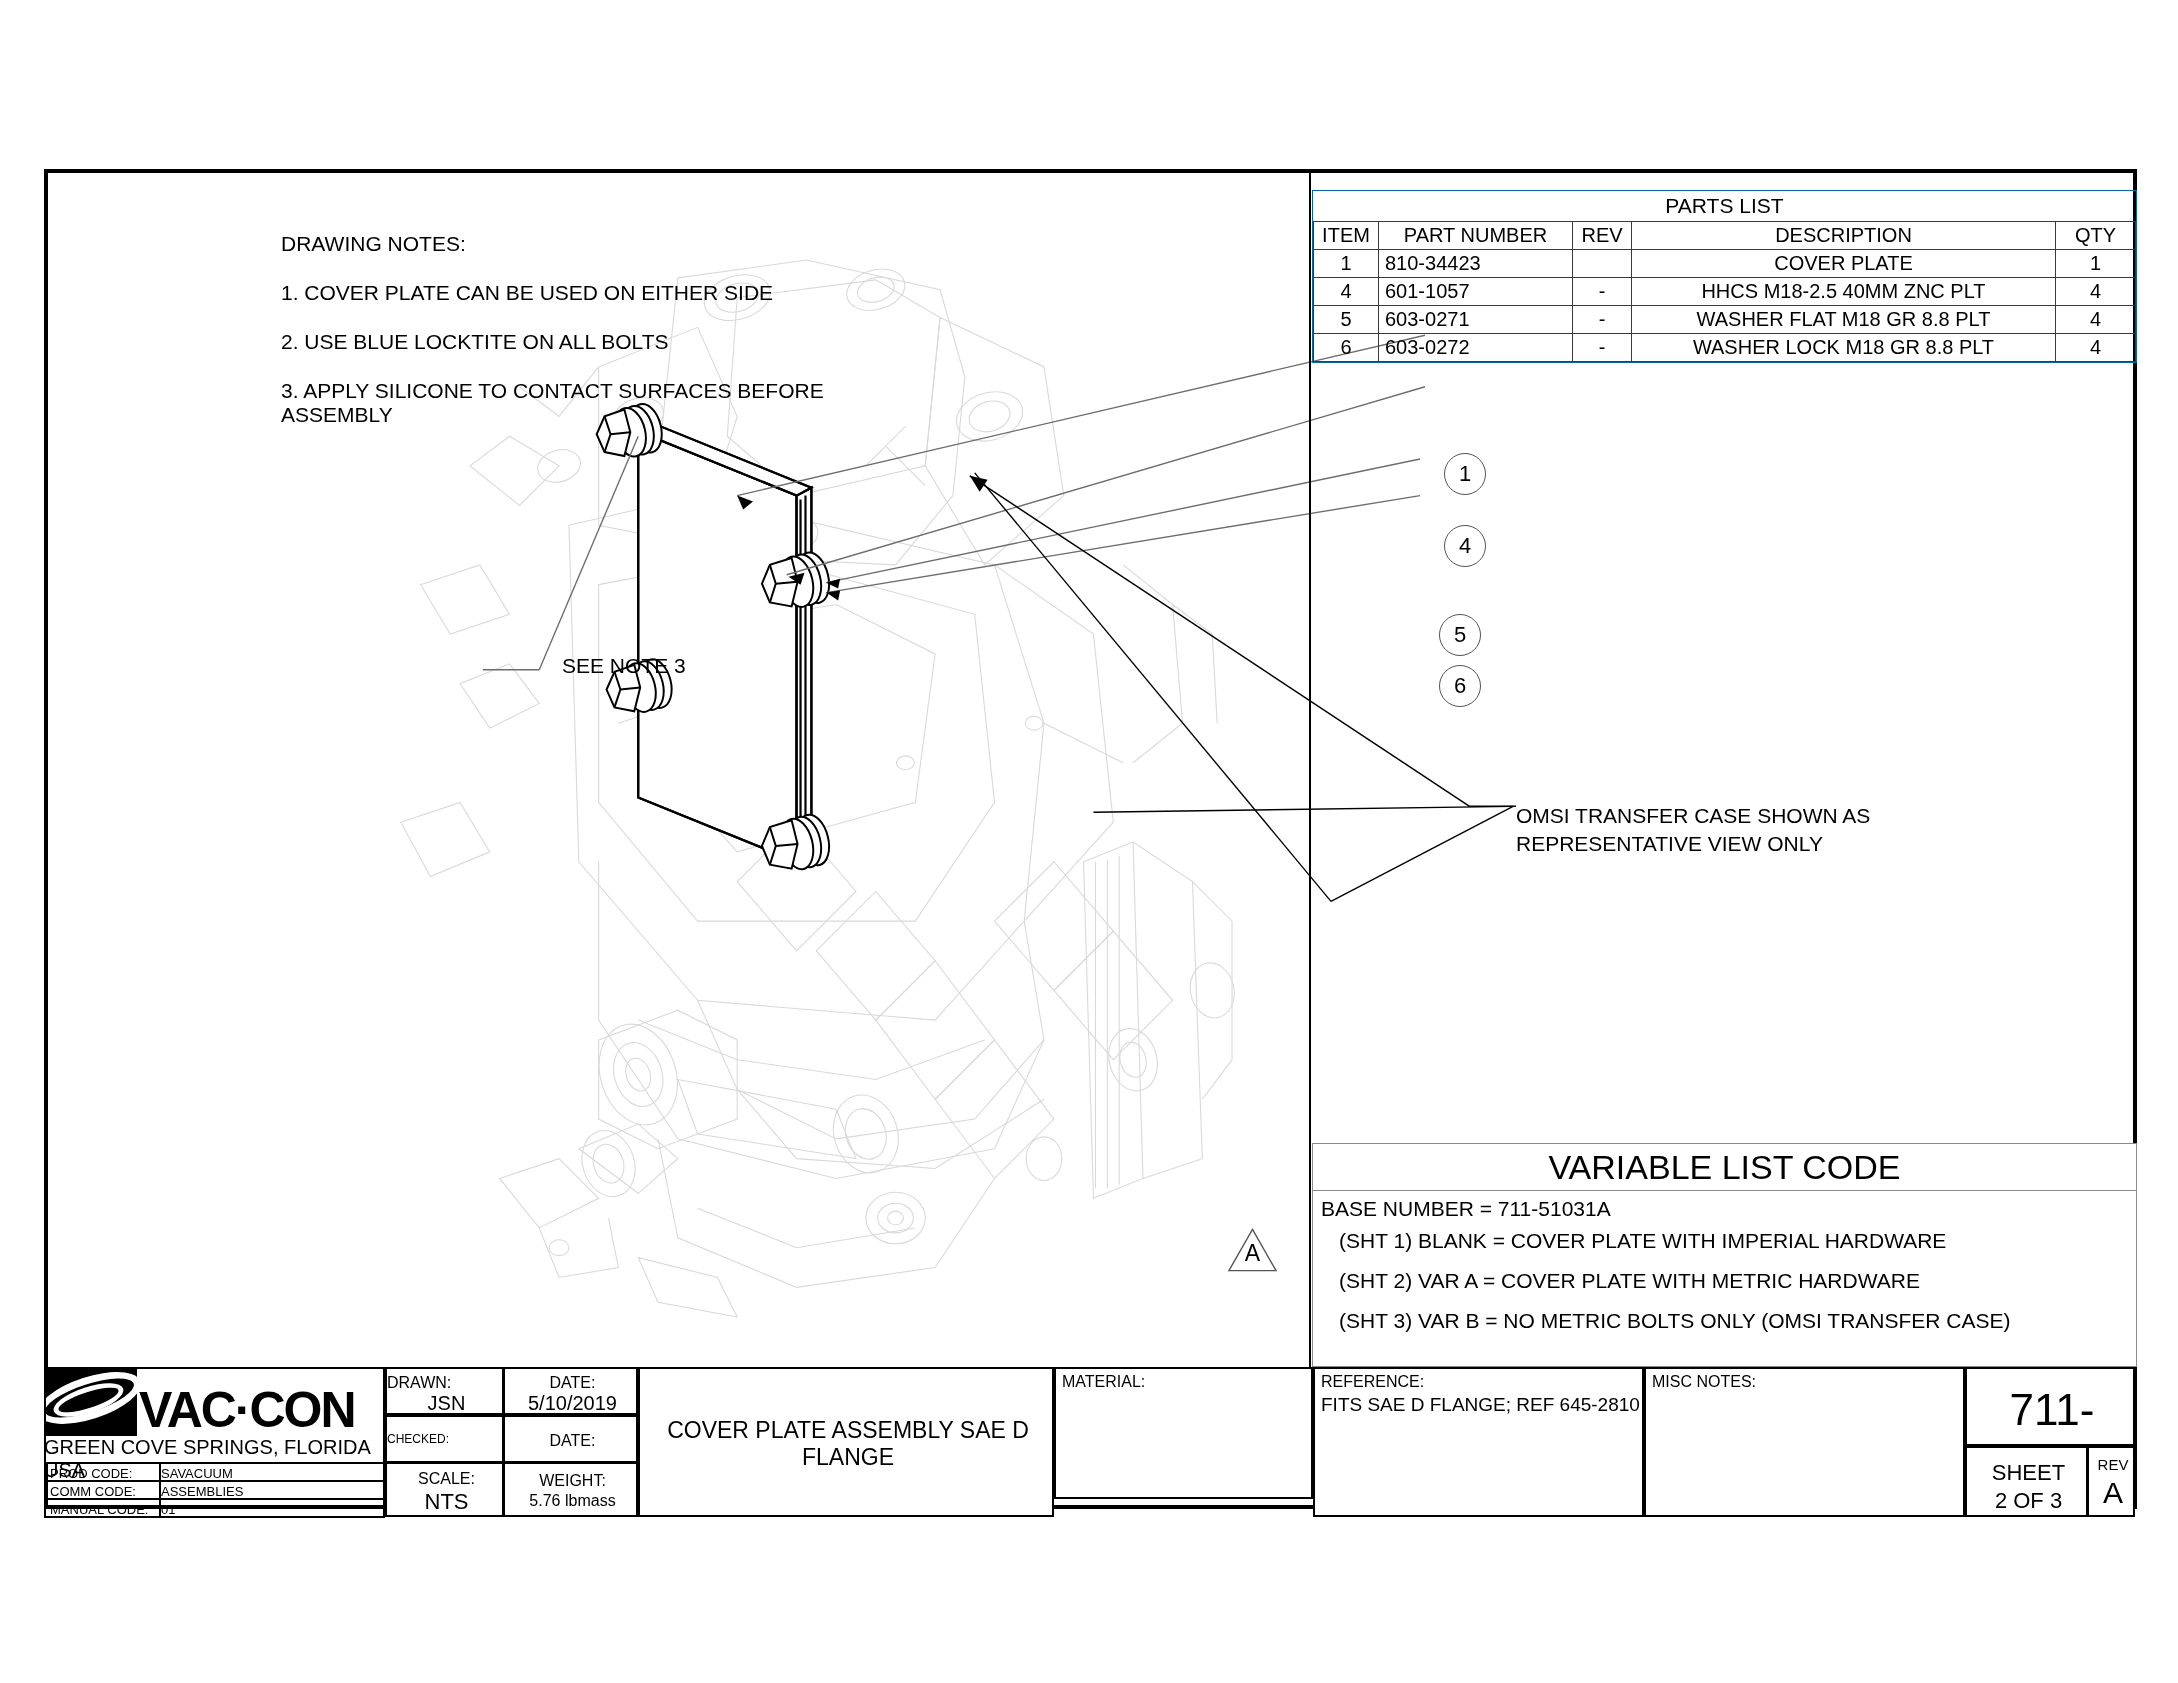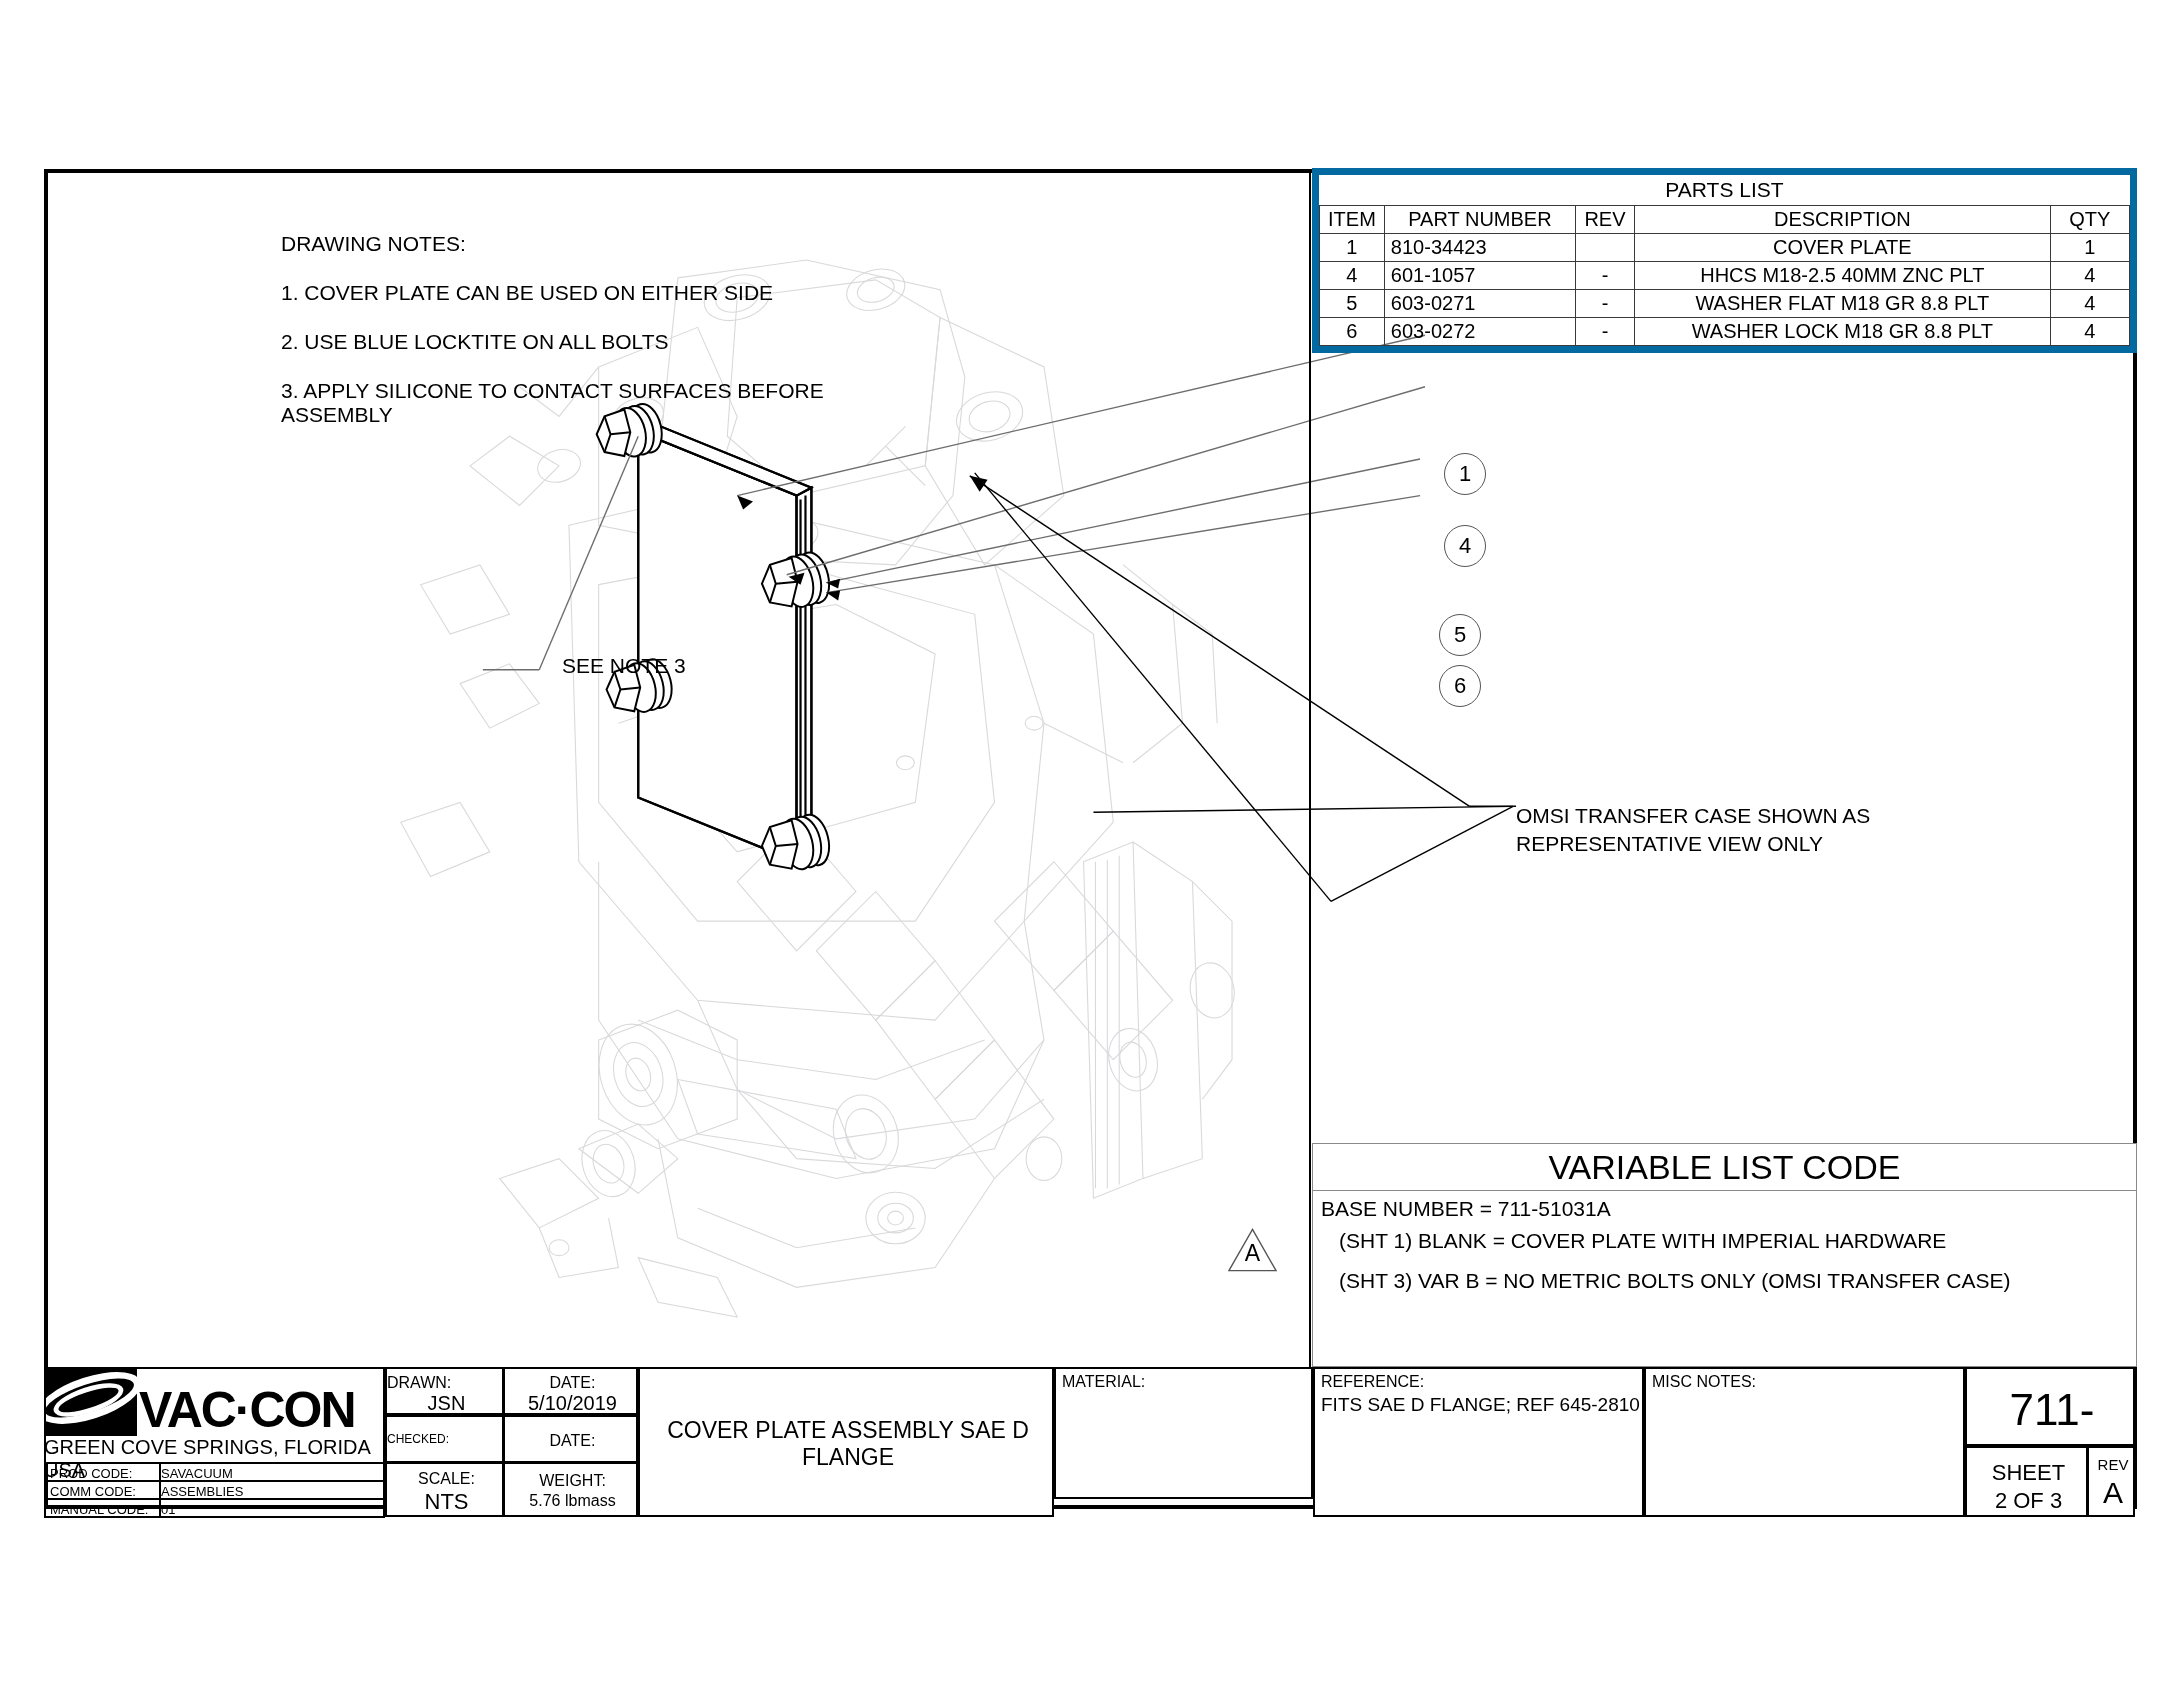"PARTS LIST" #parts-list { border: 7px solid #0369a1 -> 1px solid #0369a1; top: 168px -> 190px }
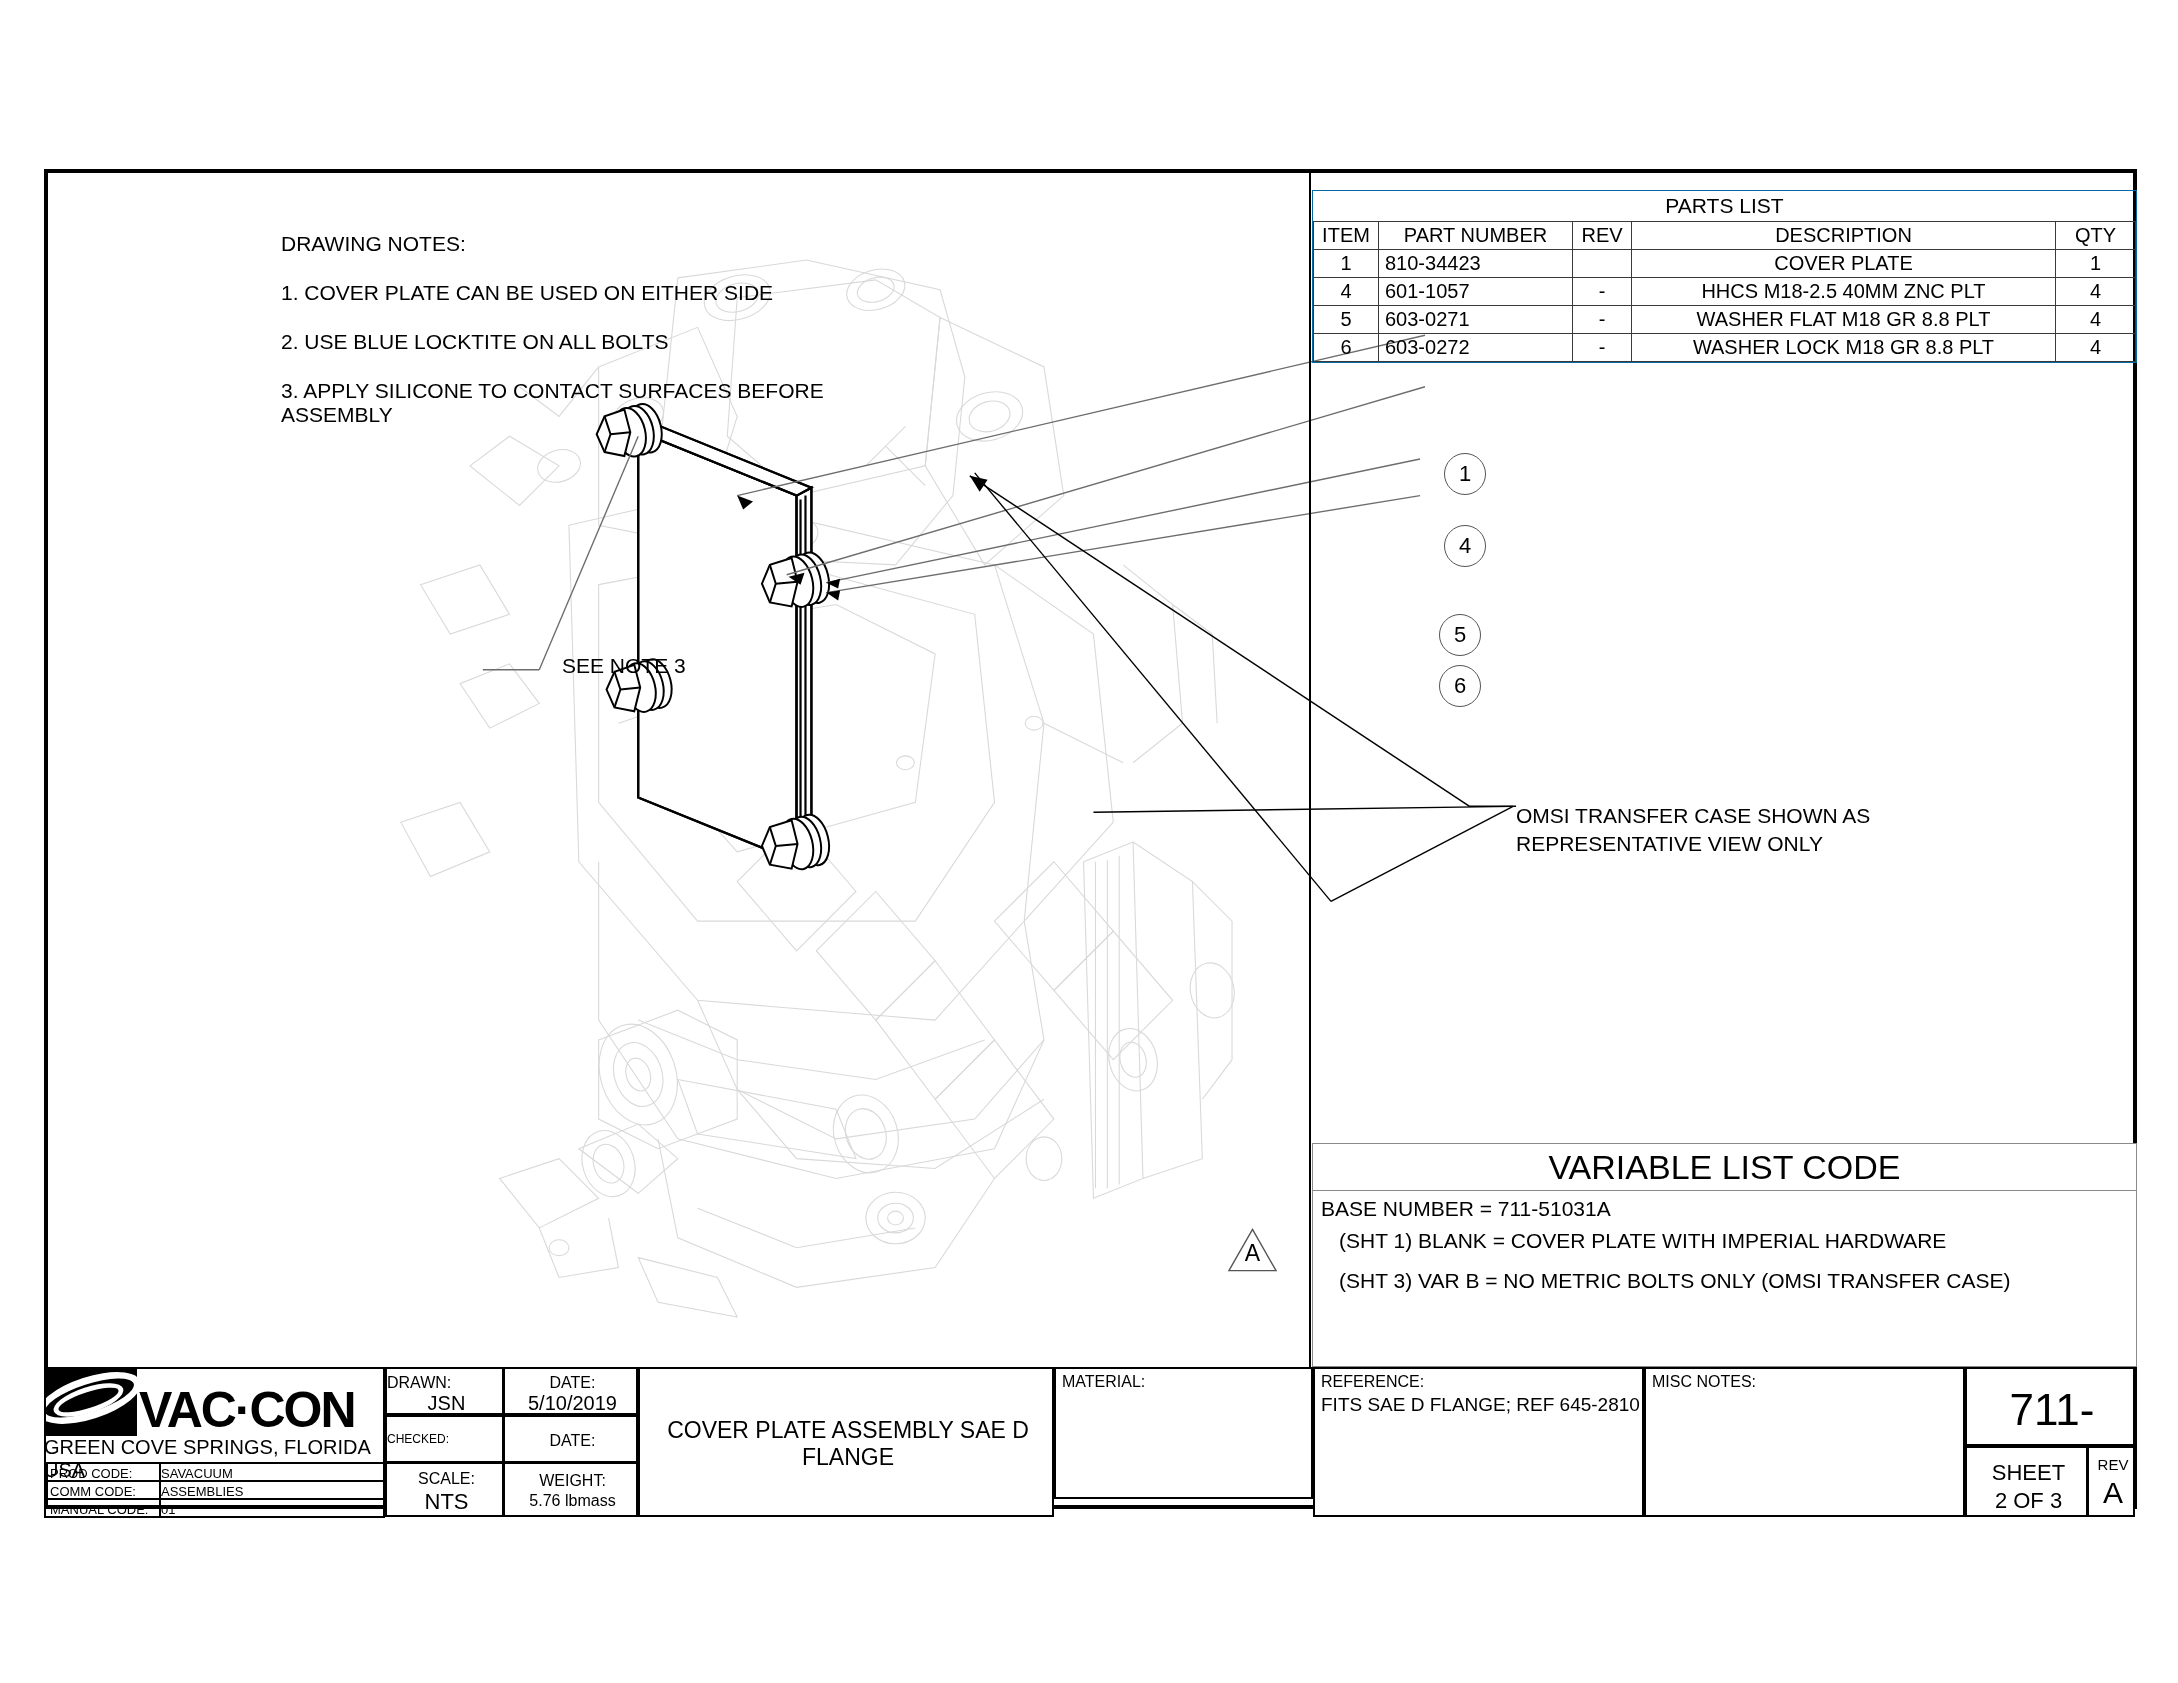"(SHT 2) VAR A =" div.vlc-line { html: none -> <div>(SHT 2) VAR A = COVER PLATE WITH METRIC HARDWARE</div> }
